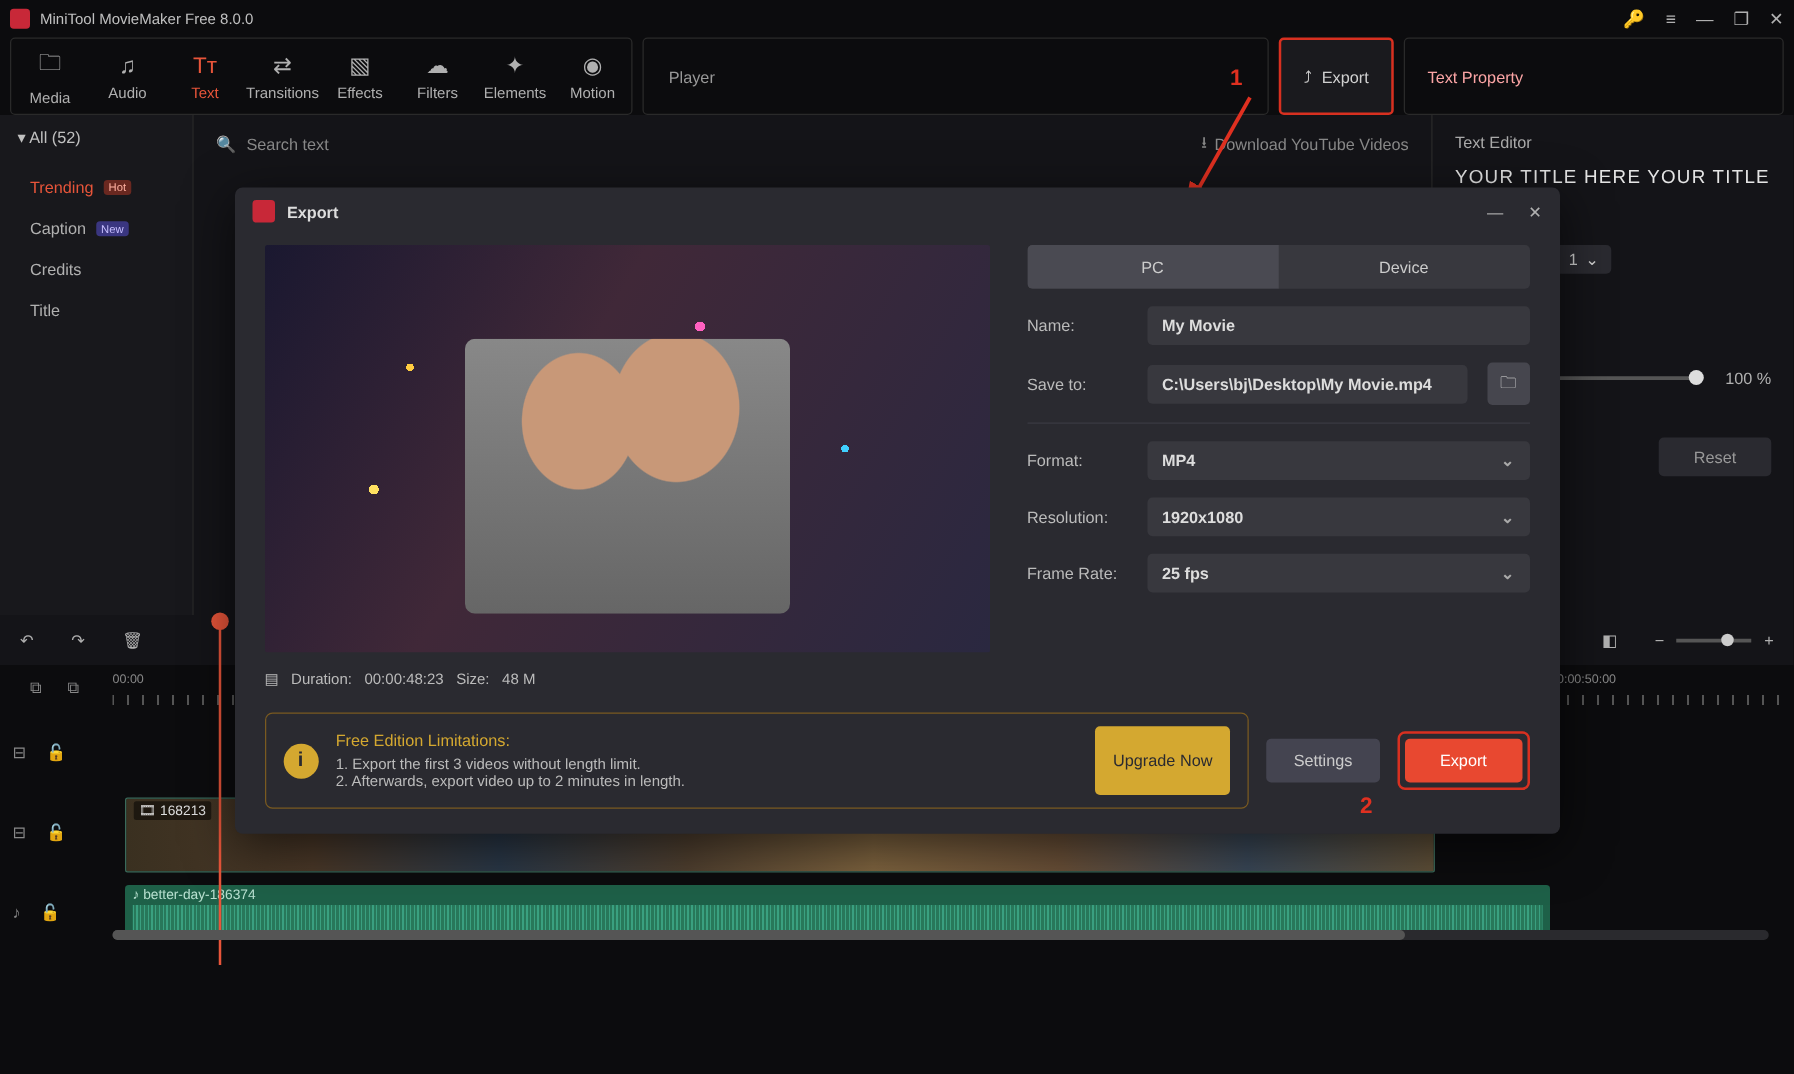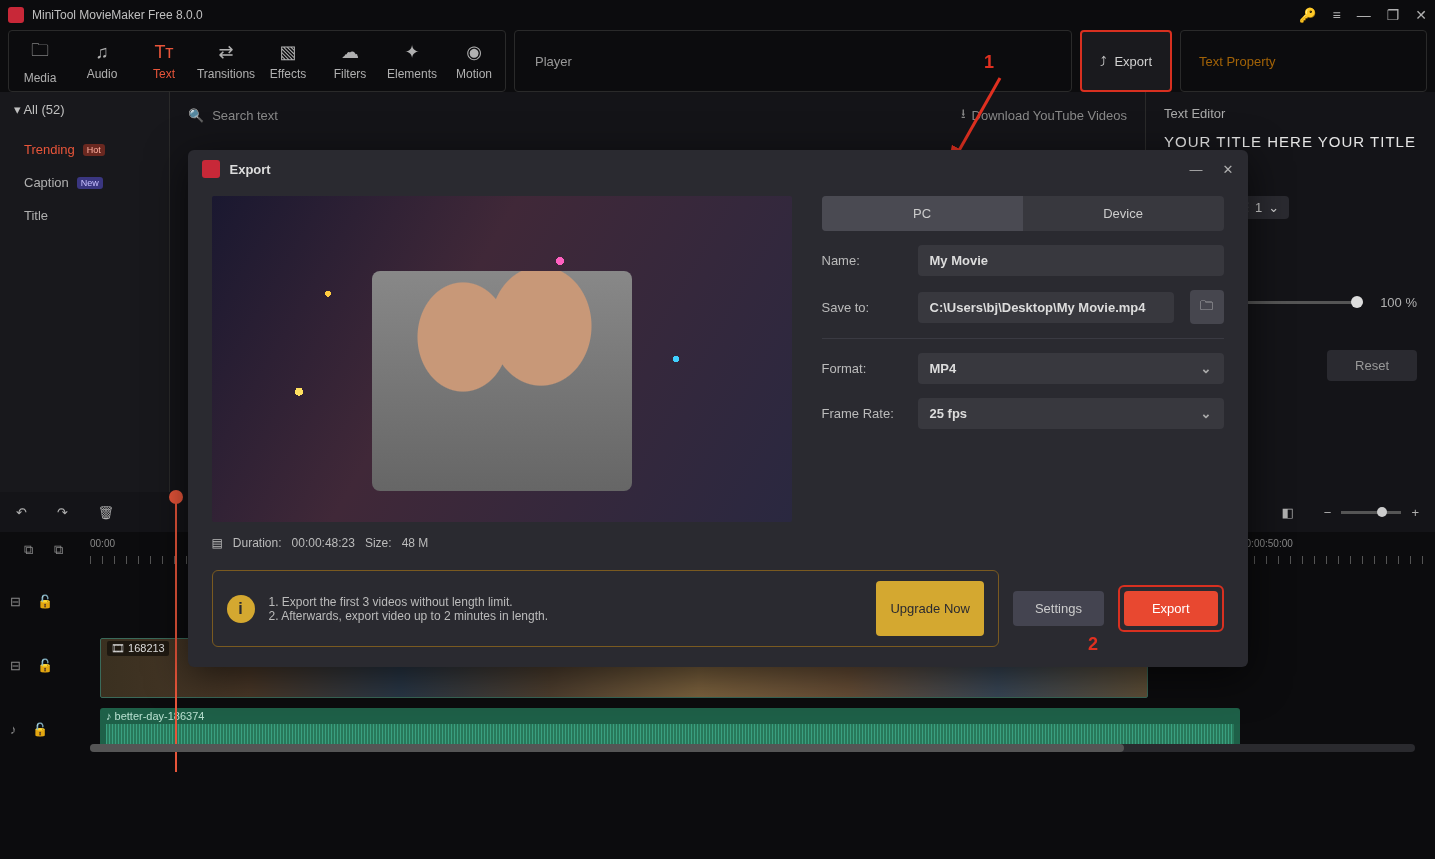"Text Property" .text-prop-label { color: #a16207 -> #fca5a5; width: 247px -> 304px }
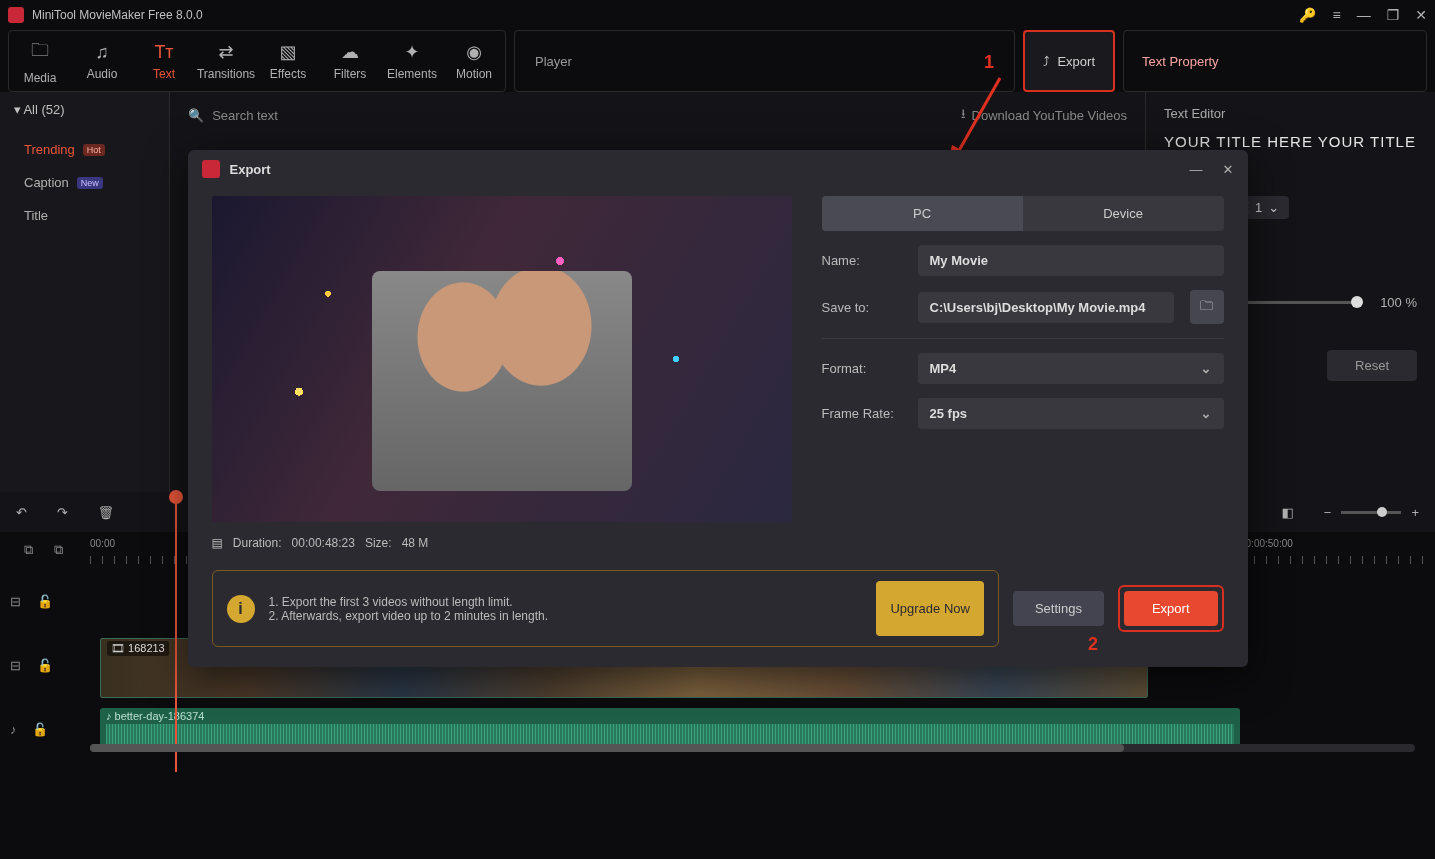"▾ All (52)" .sidebar { width: 170px -> 155px }
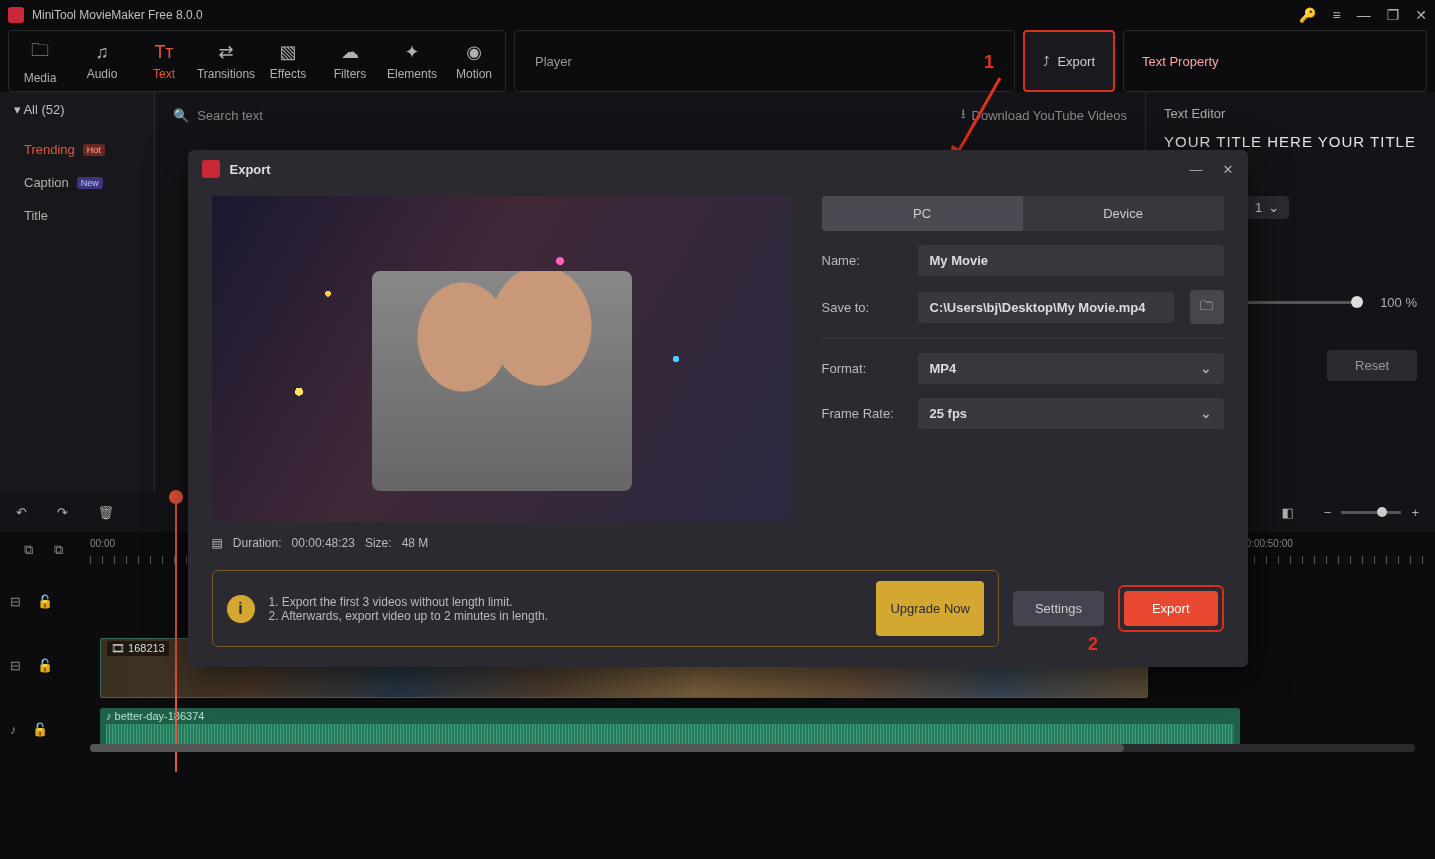"Credits" div.sidebar-item { html: none -> <div> <span>Credits</span> </div> }
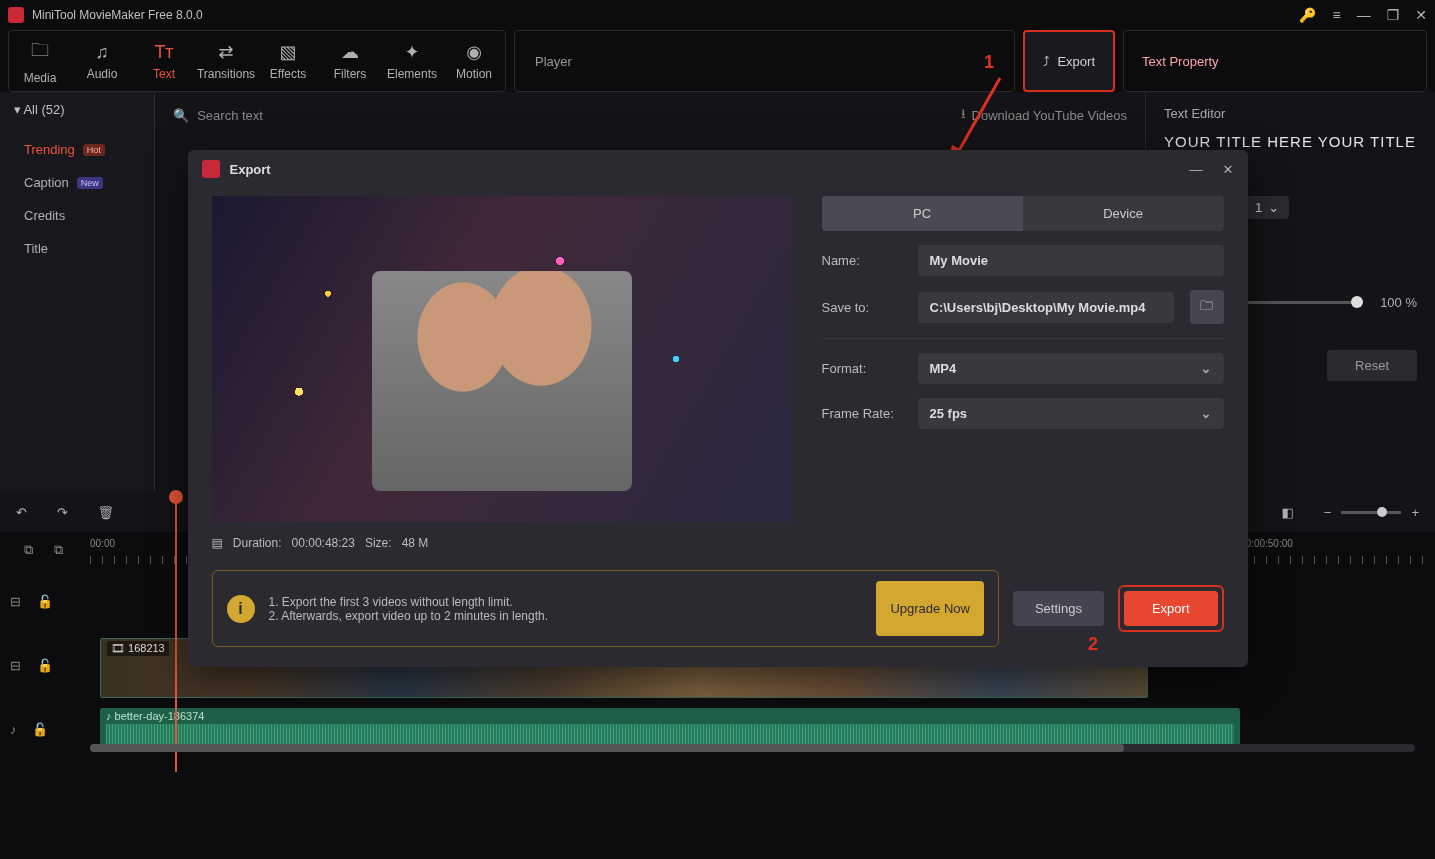"Resolution:" div.form-row { html: none -> <div> <div>Resolution:</div> <div>1920x1080</div> </div> }
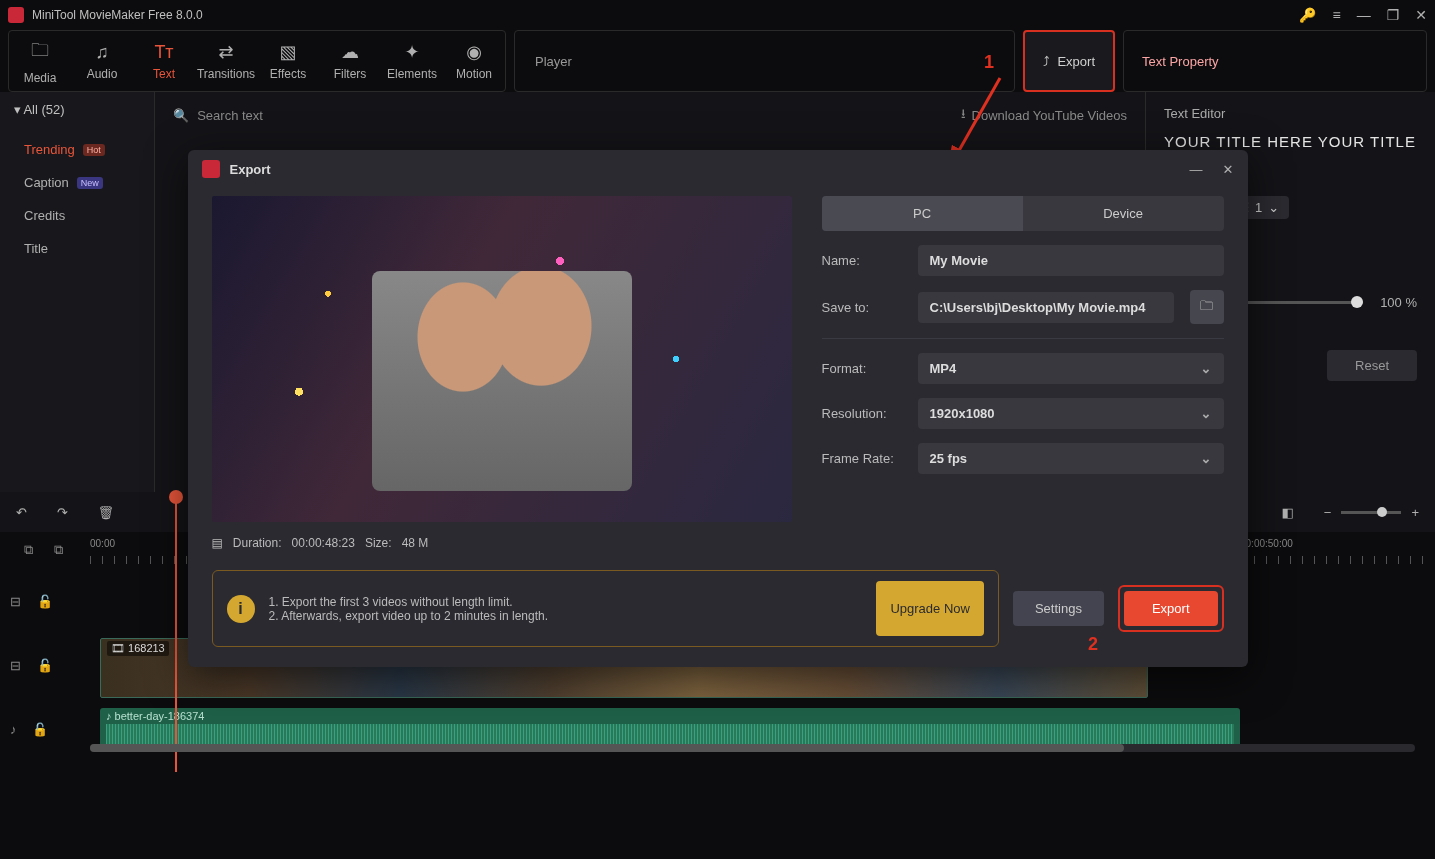"Free Edition Limitations:" div.heading { html: none -> <div>Free Edition Limitations:</div> }
